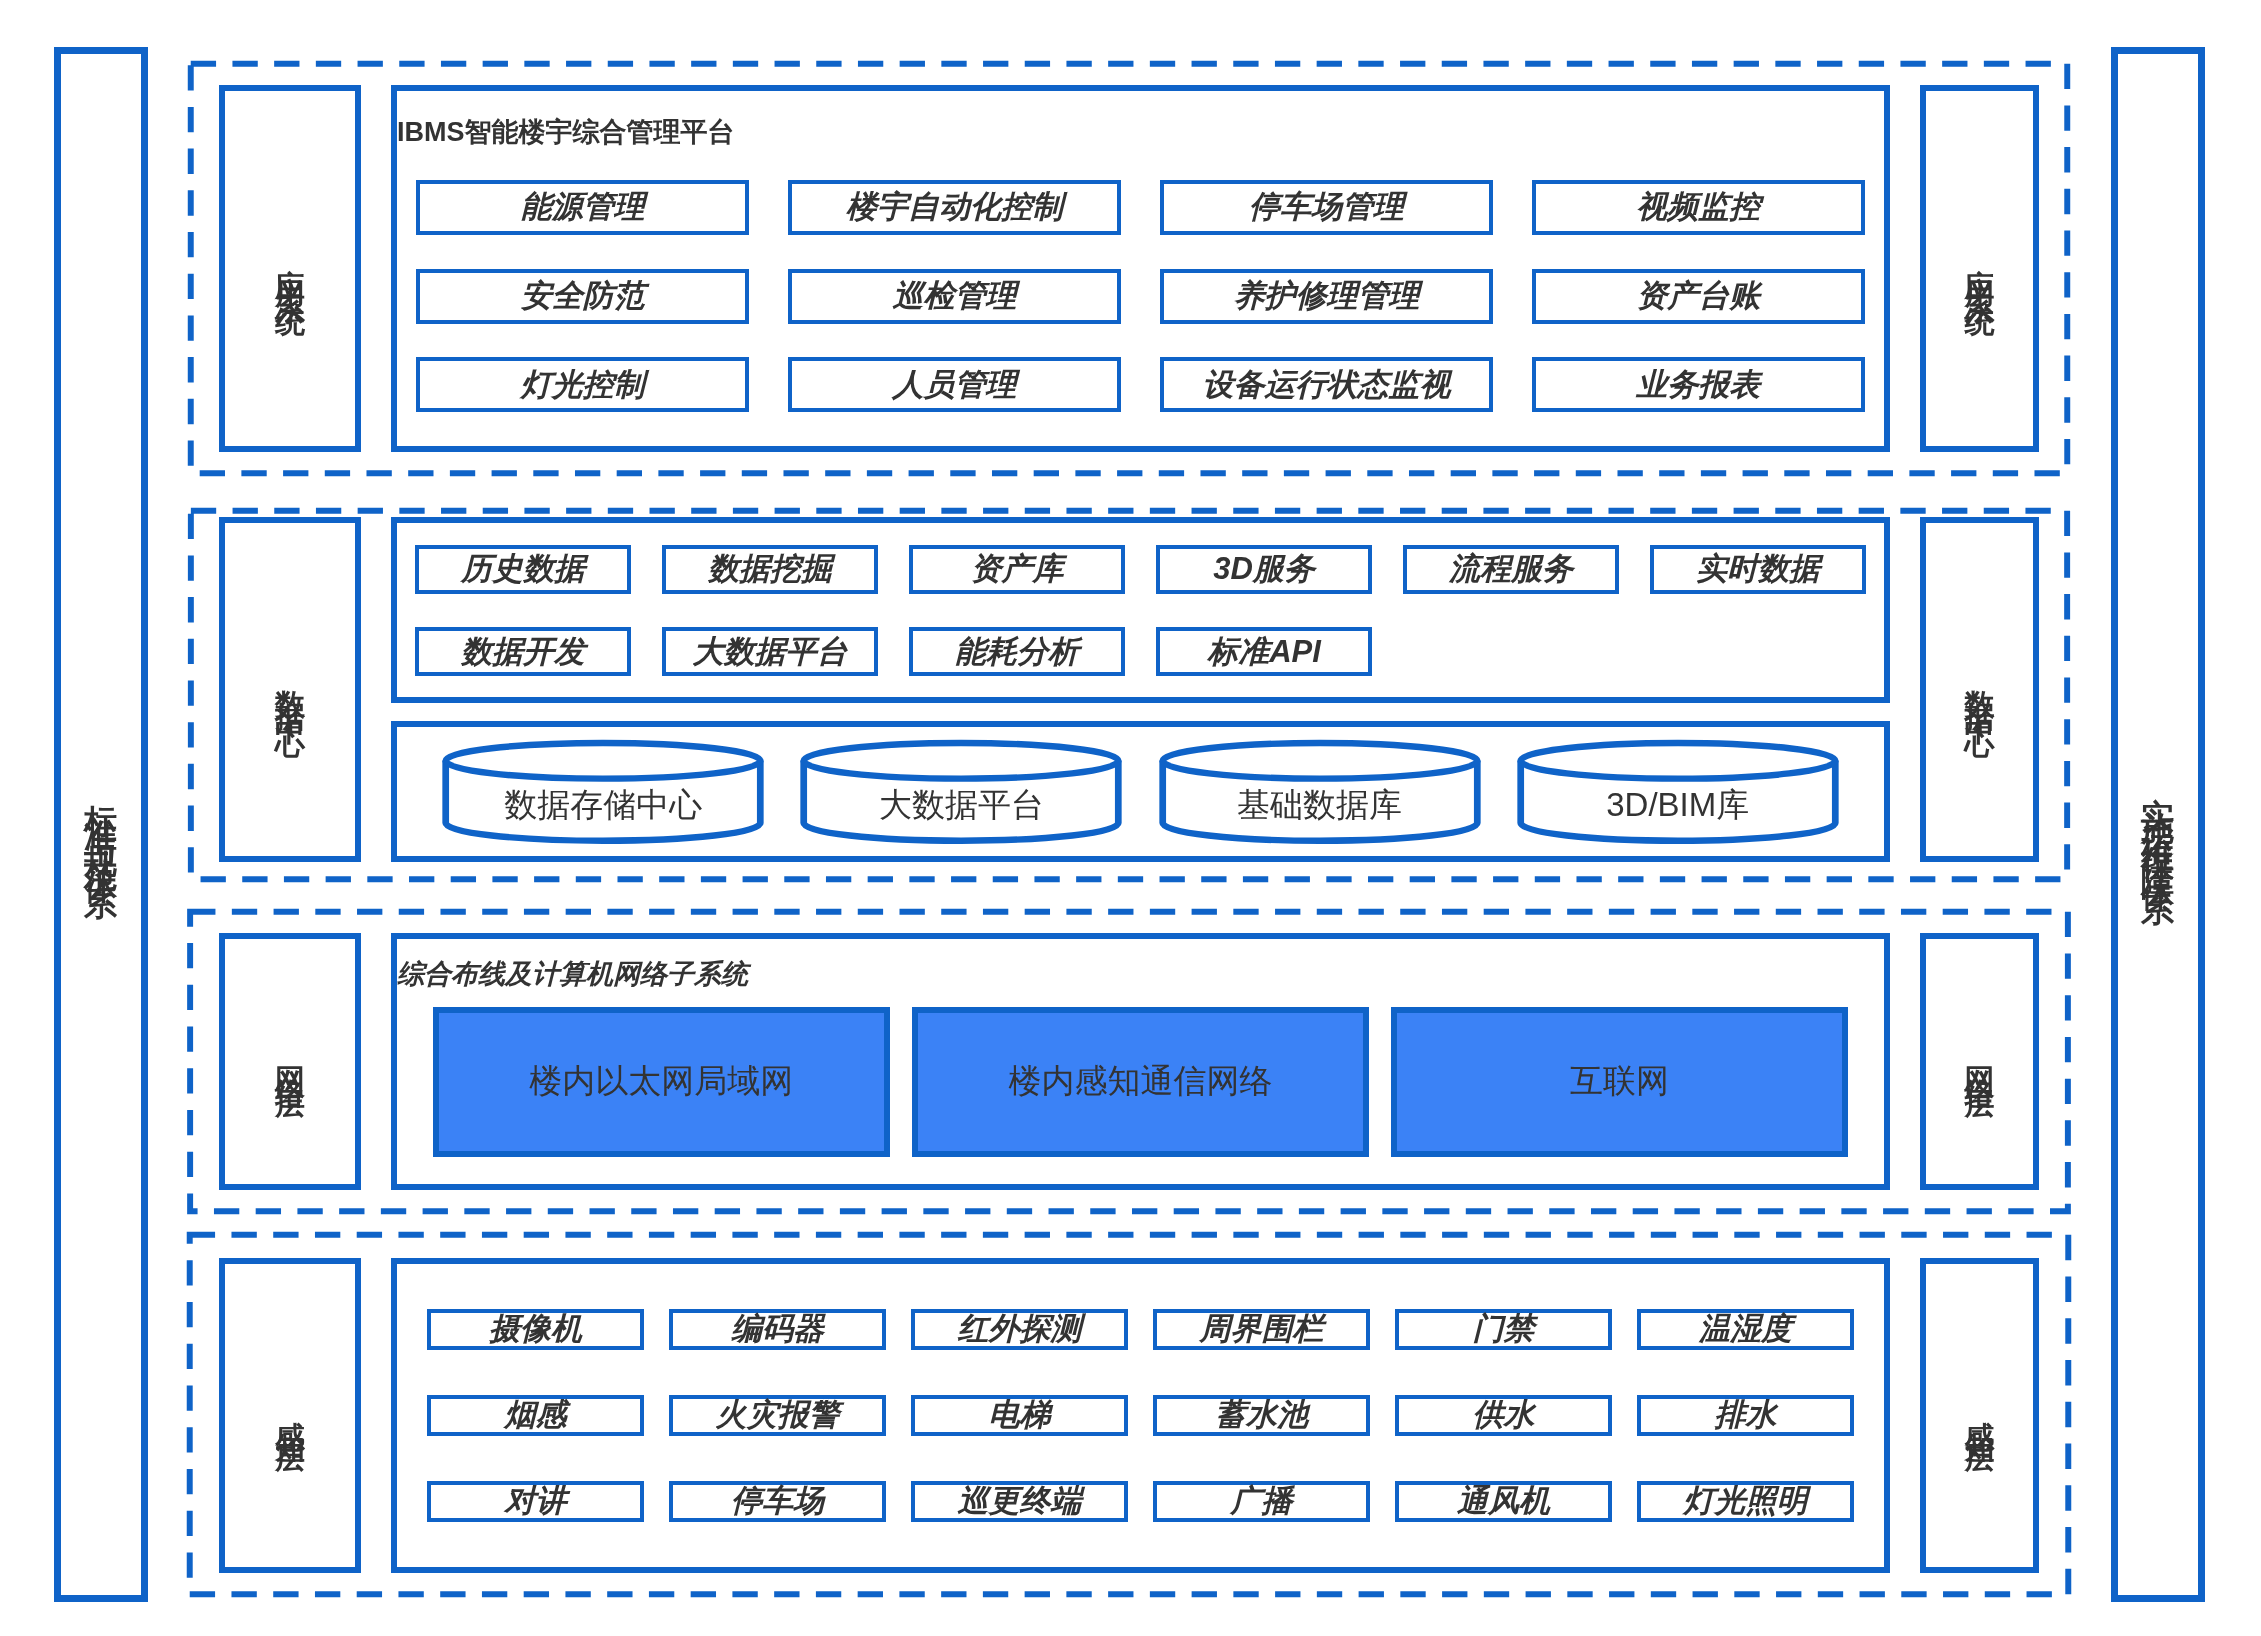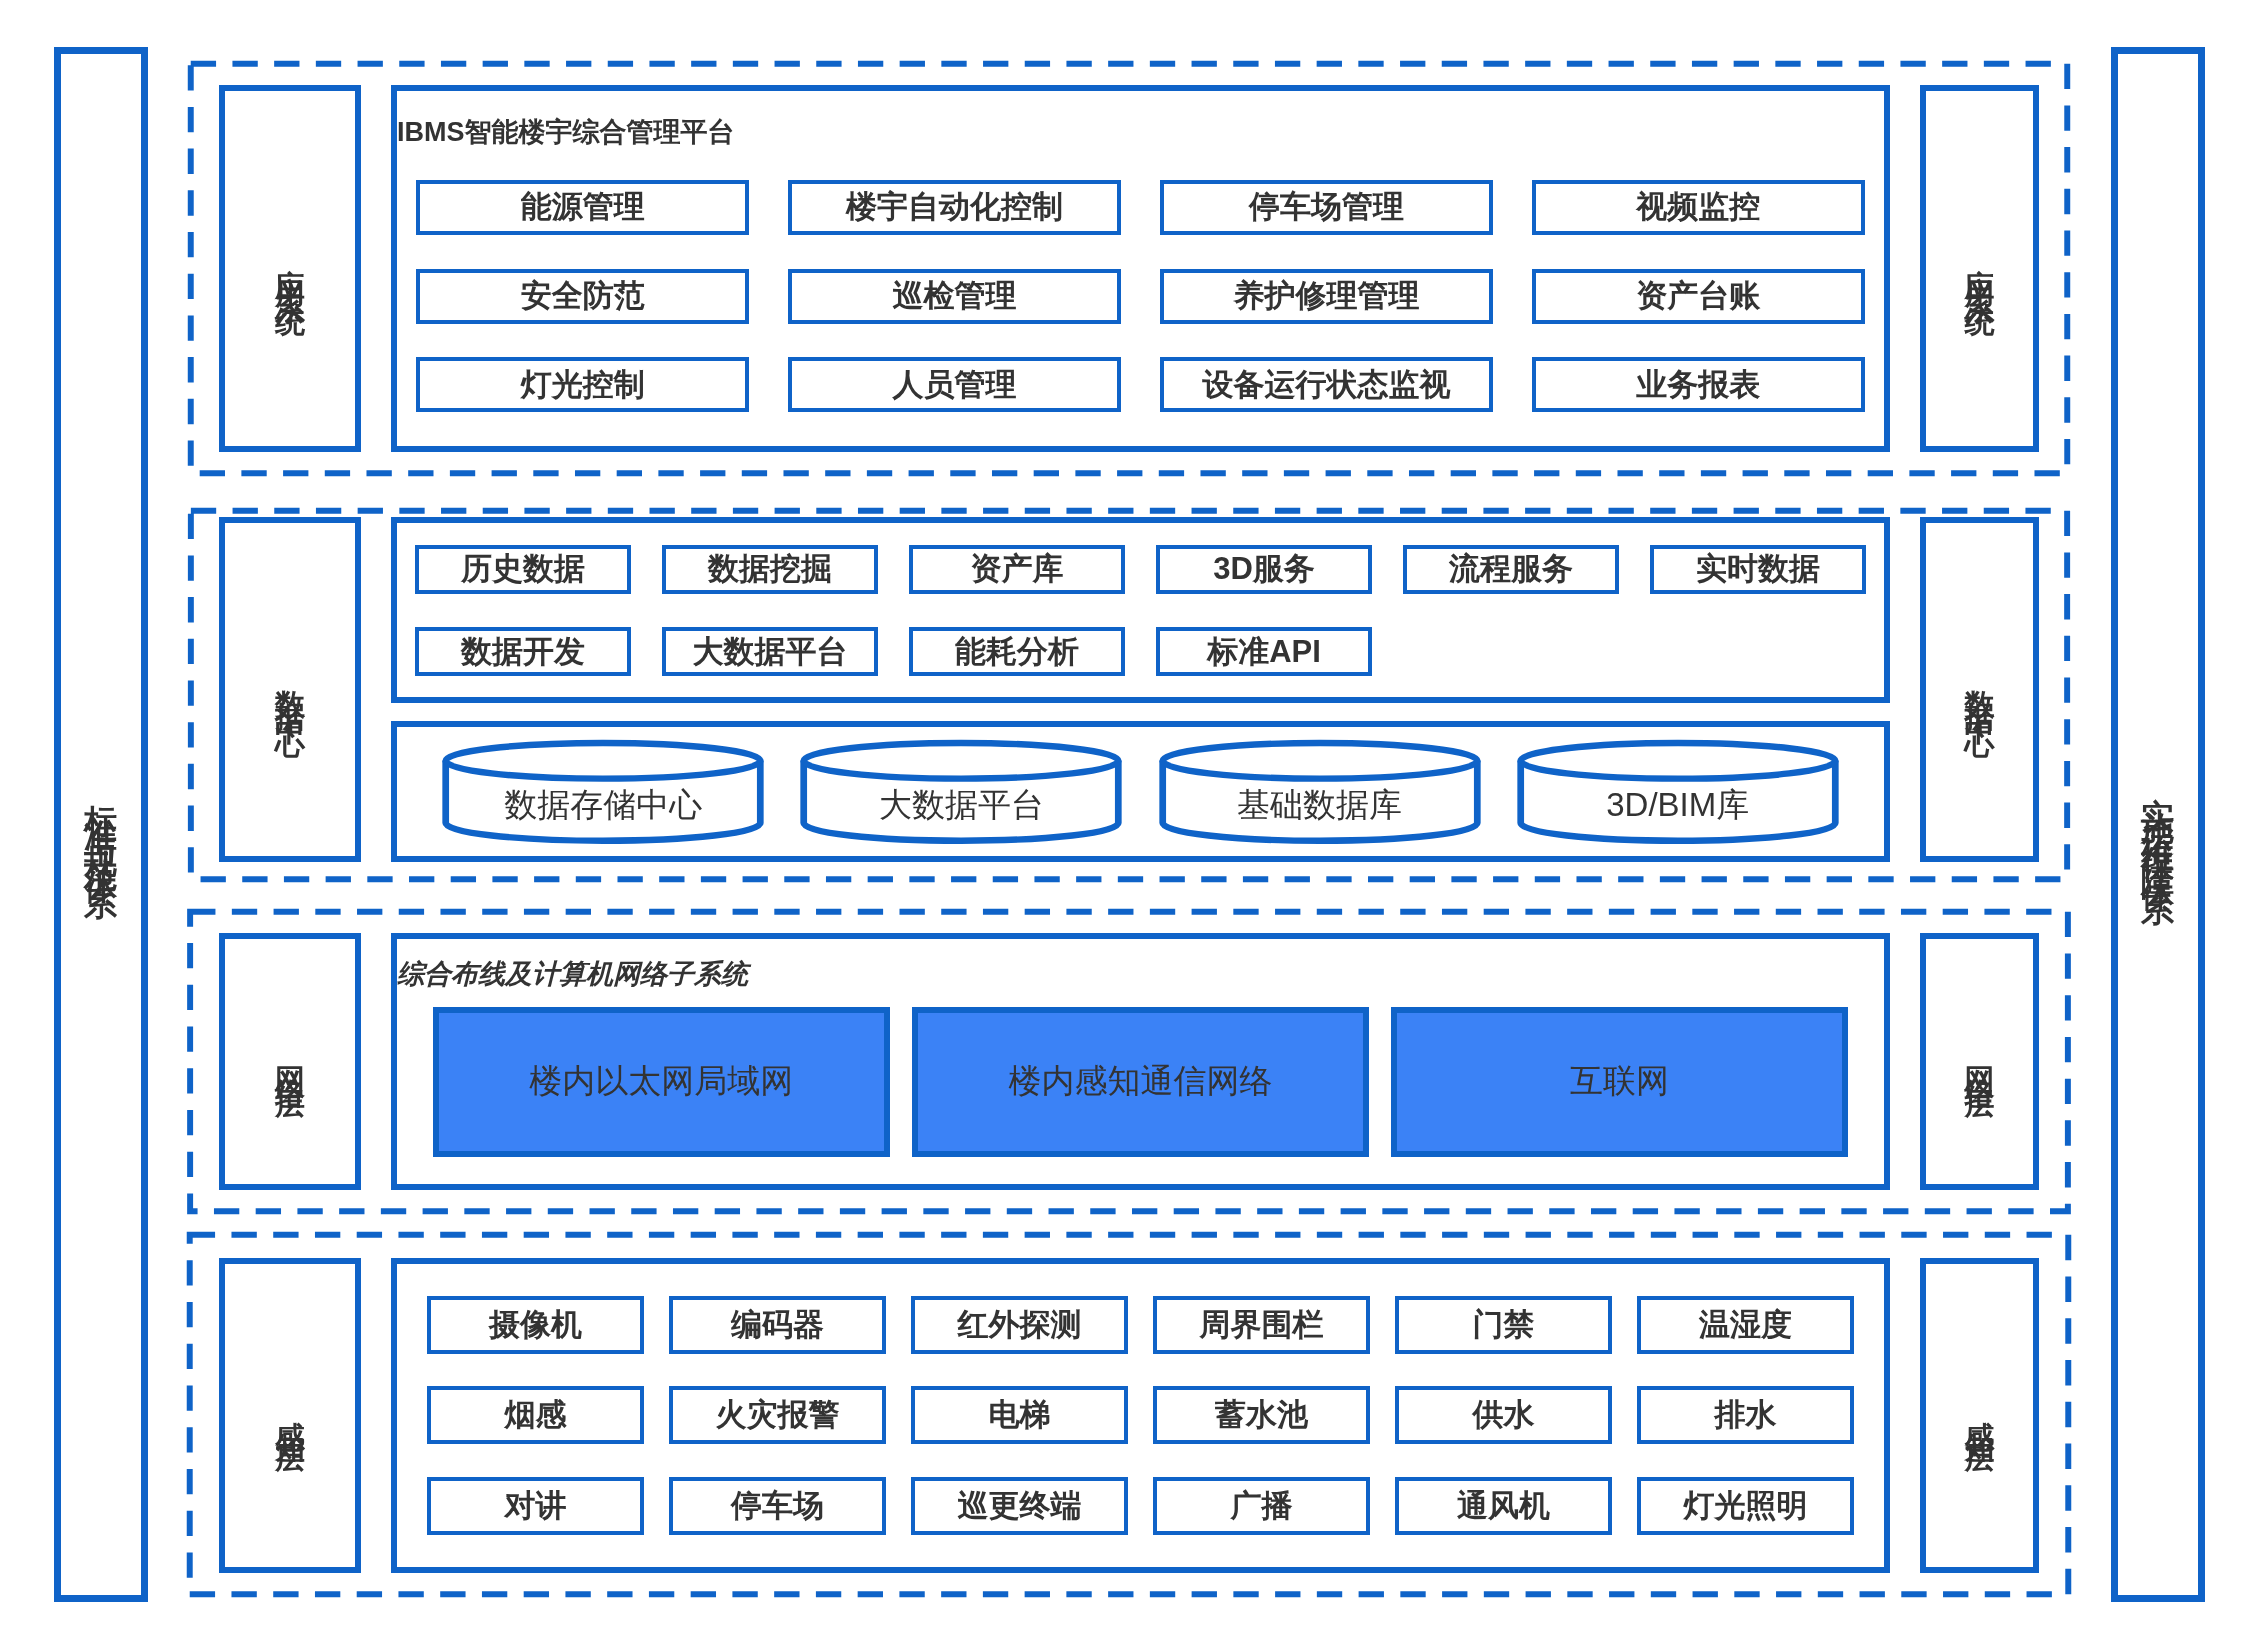"能源管理" .box { font-style: none -> italic }
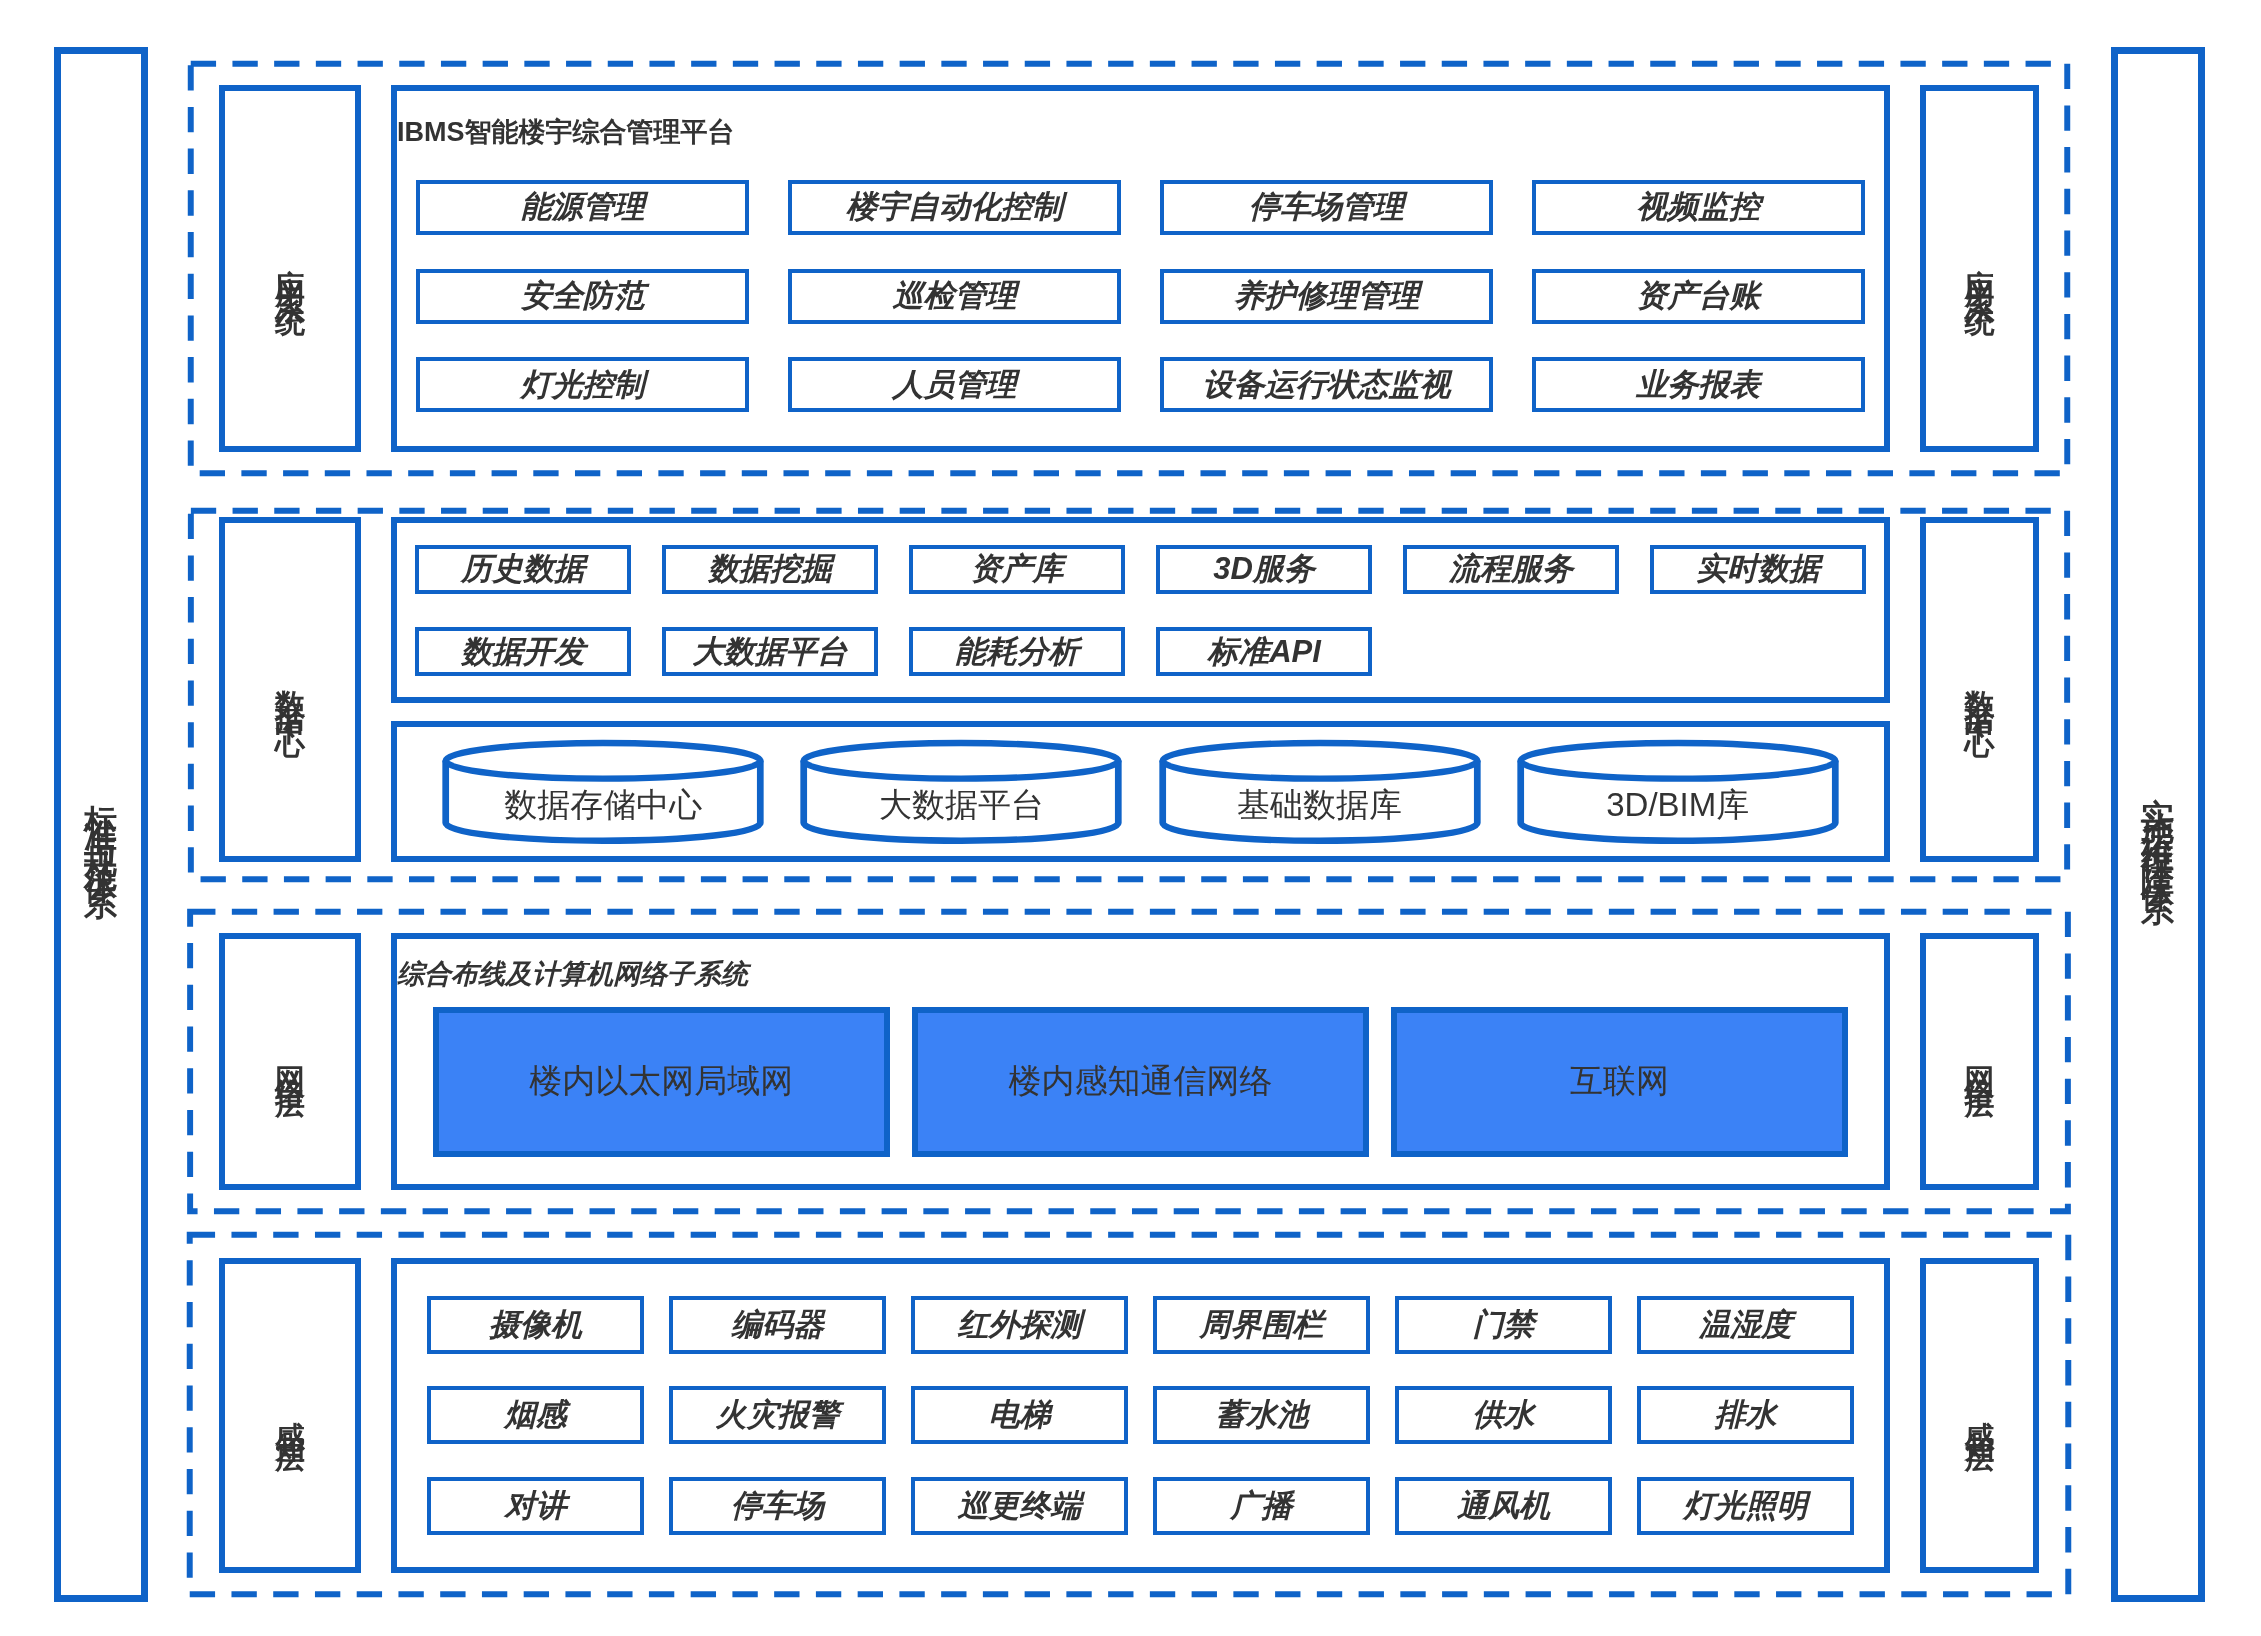"摄像机" .cols6 .box { height: 58px -> 41px }
